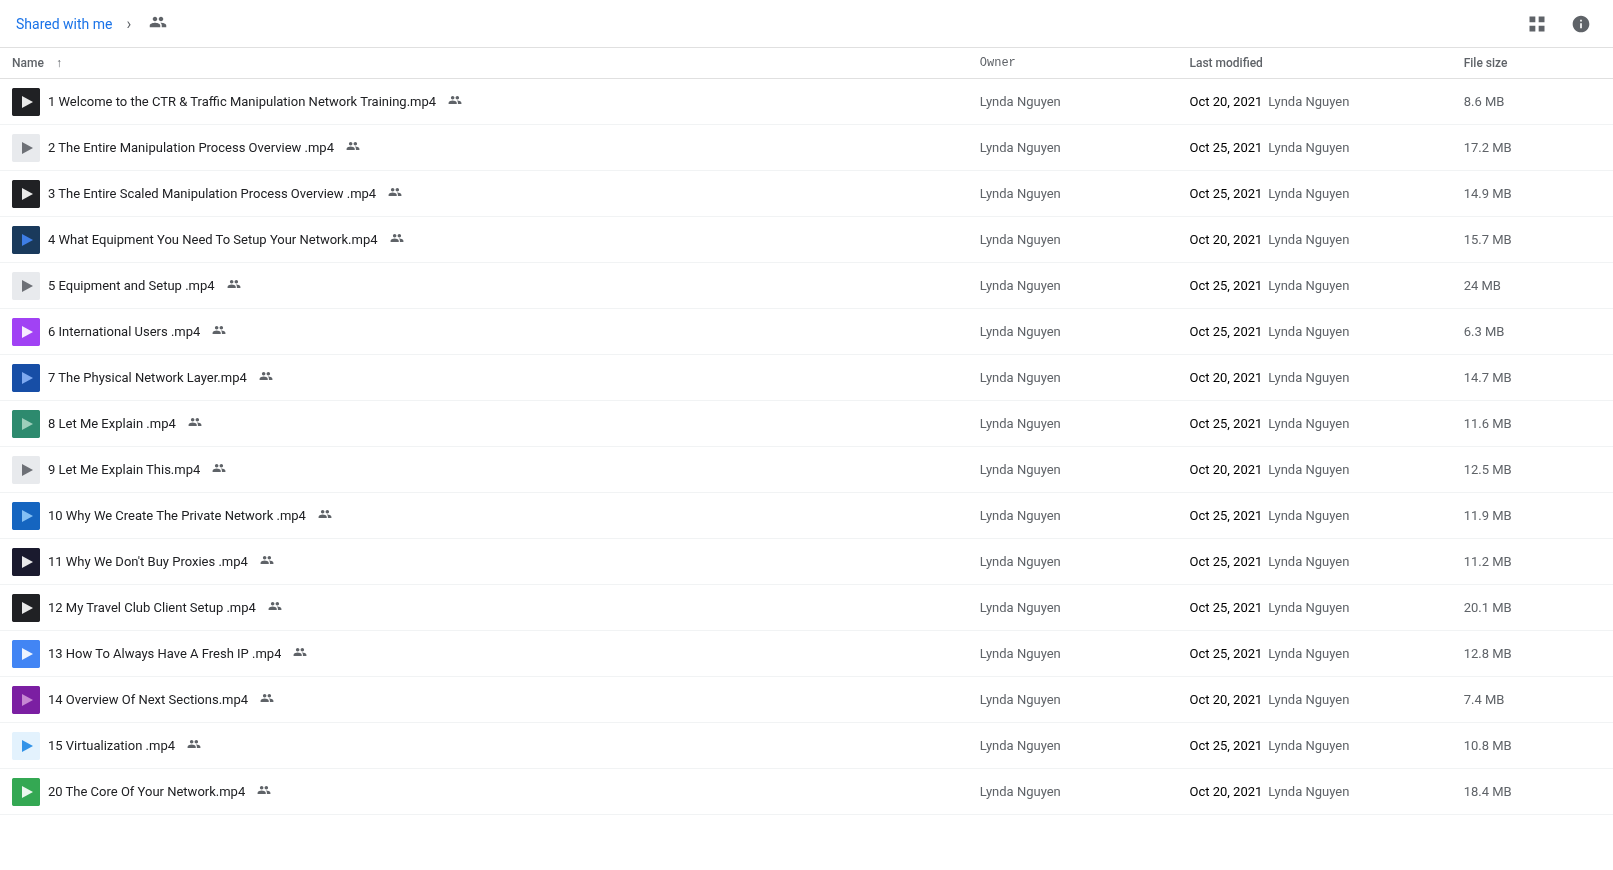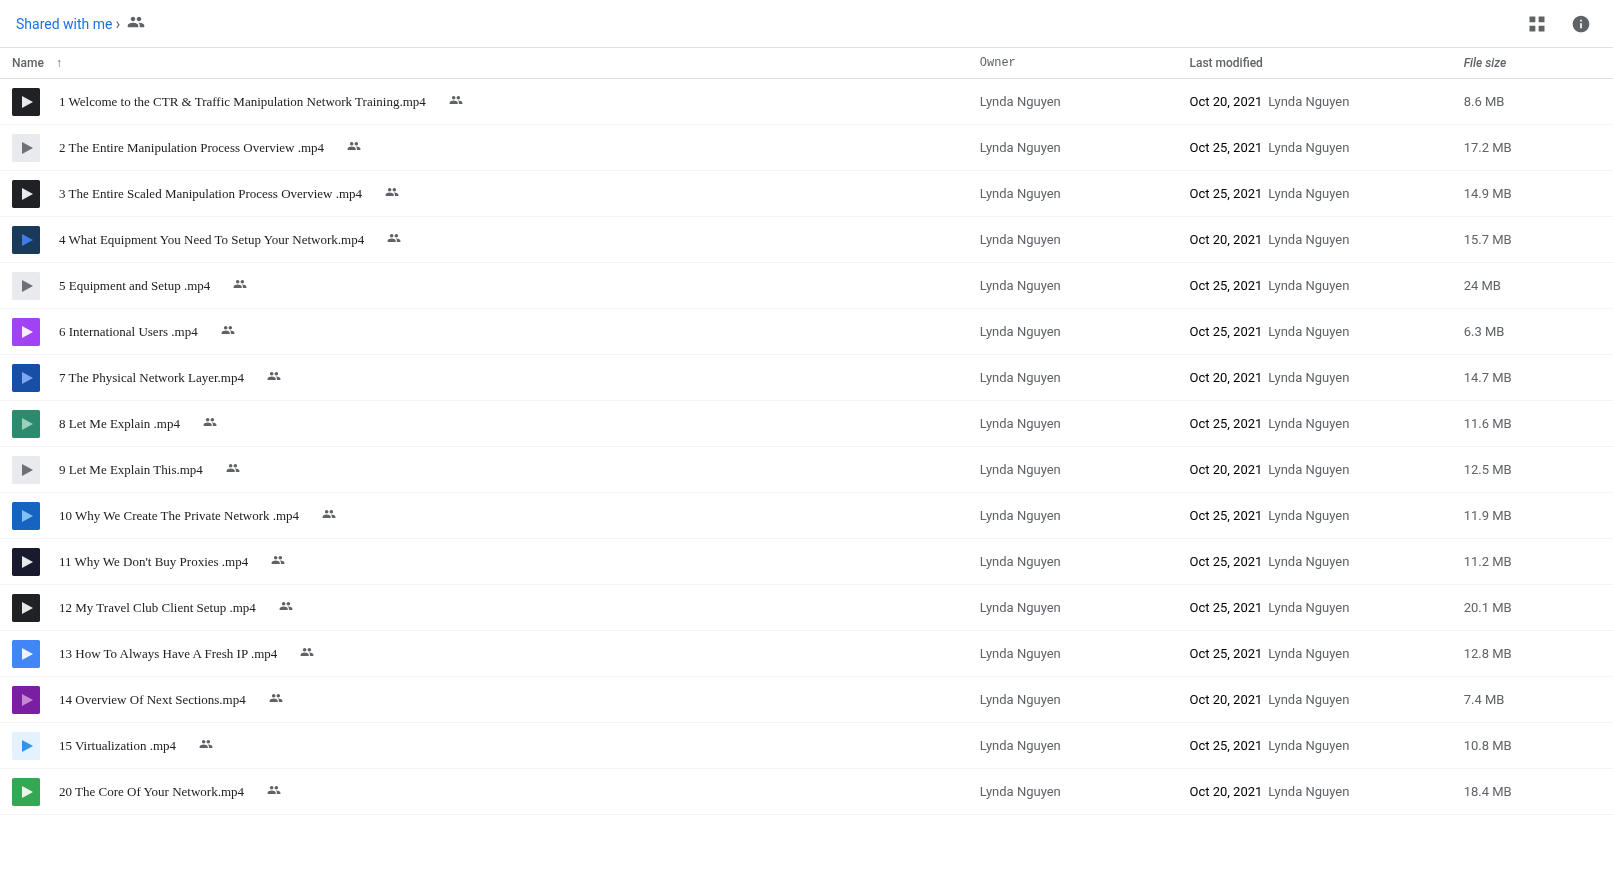"Shared with me" .breadcrumb { gap: 3px -> 14px }
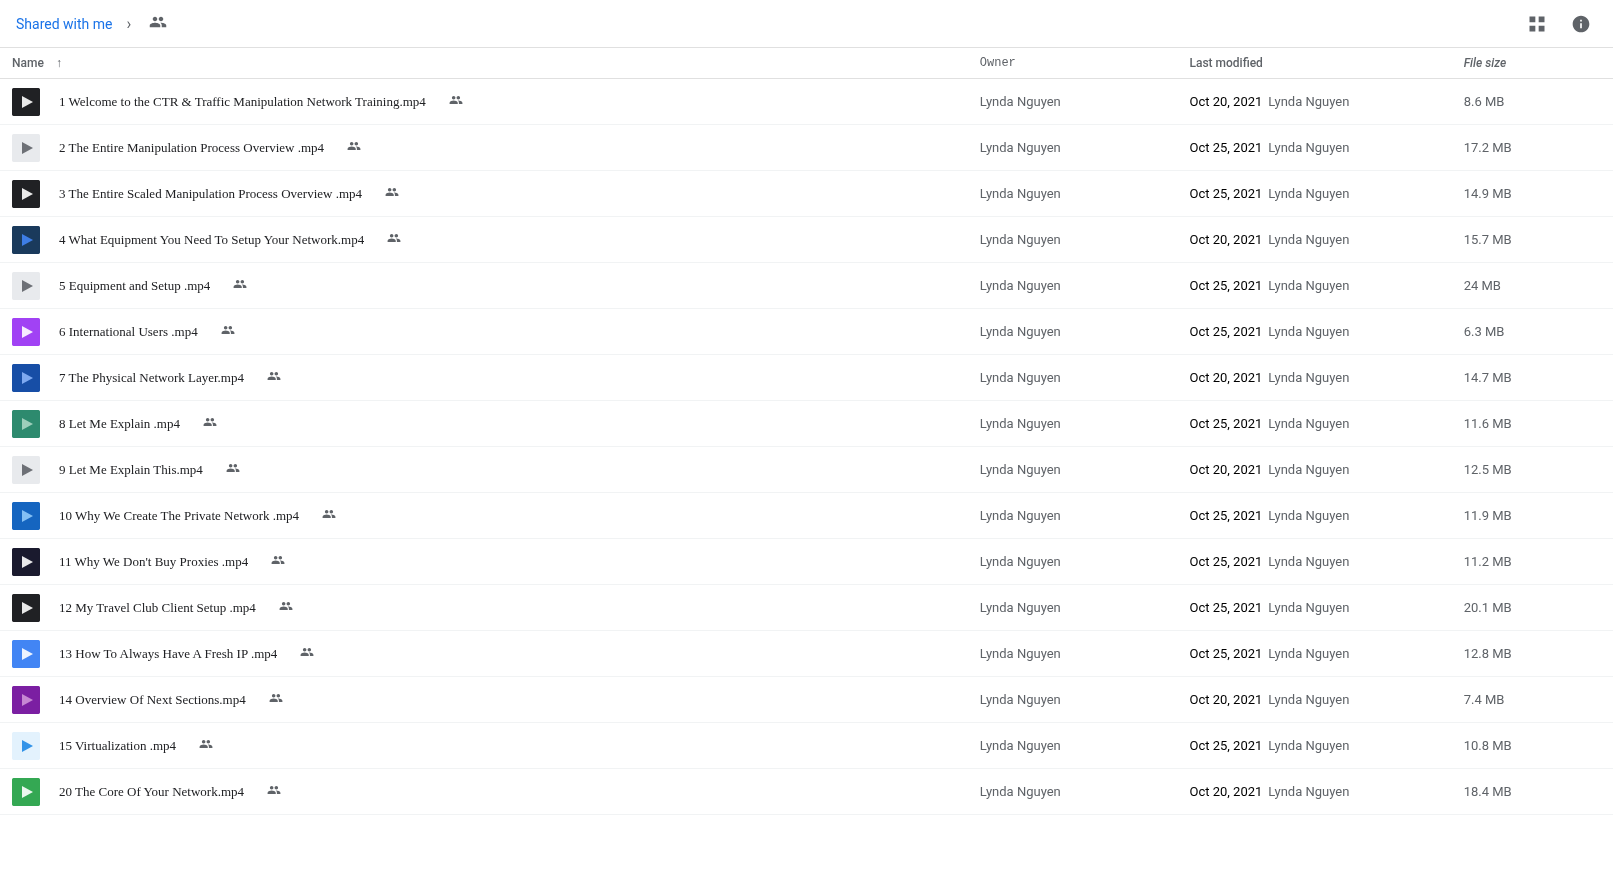"File size" .col-size { font-style: italic -> none }
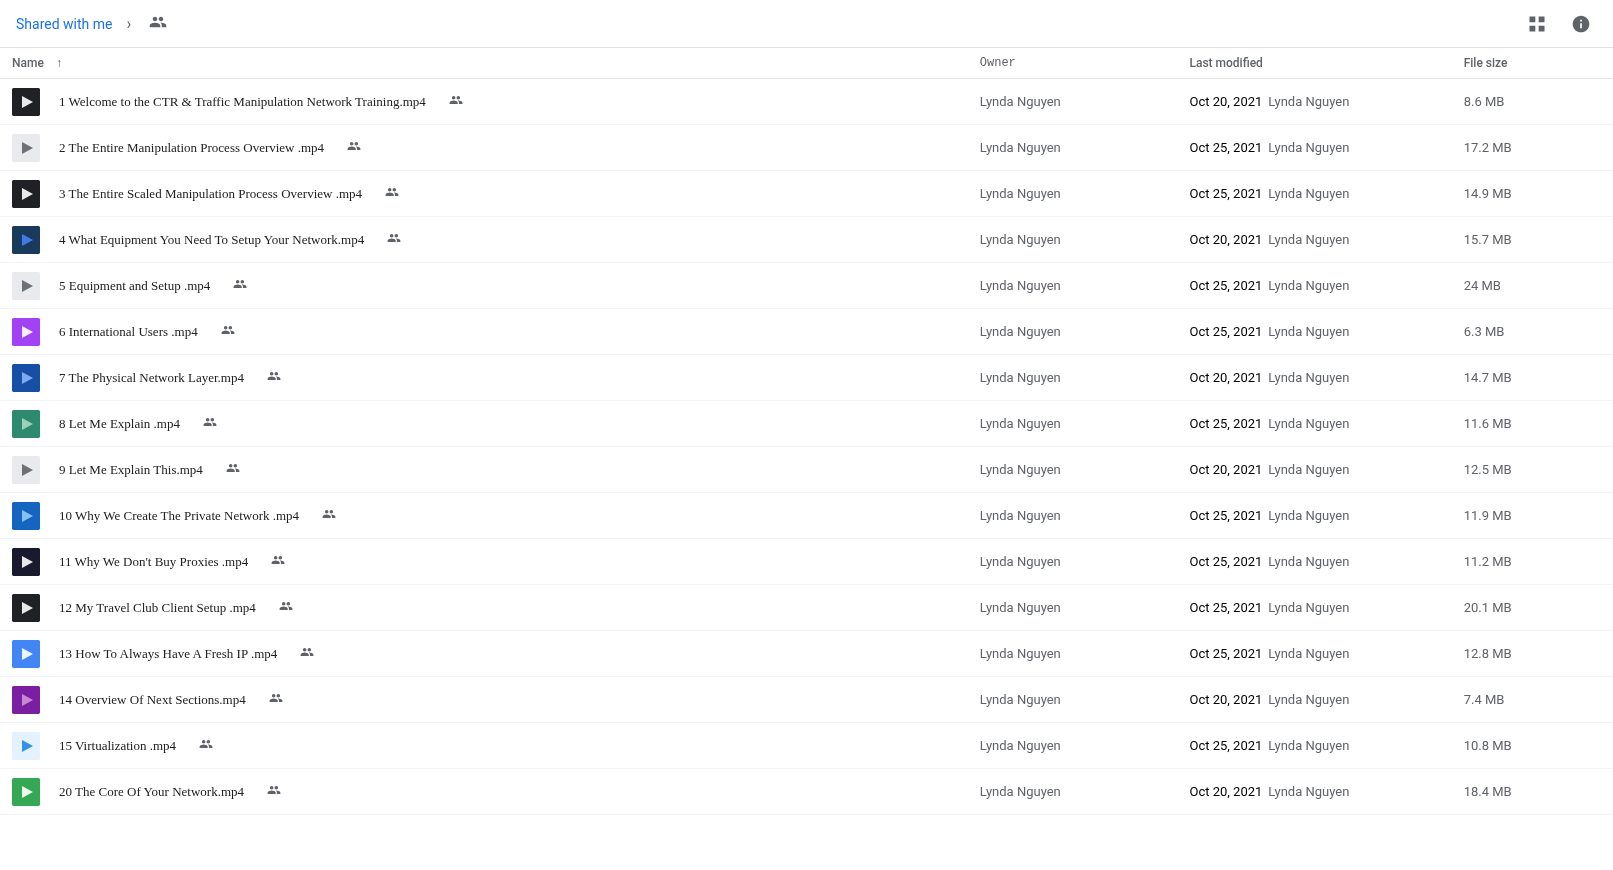"1 Welcome to the CTR" .cell-name { font-family: Liberation Serif, serif -> none; gap: 19px -> 8px }
